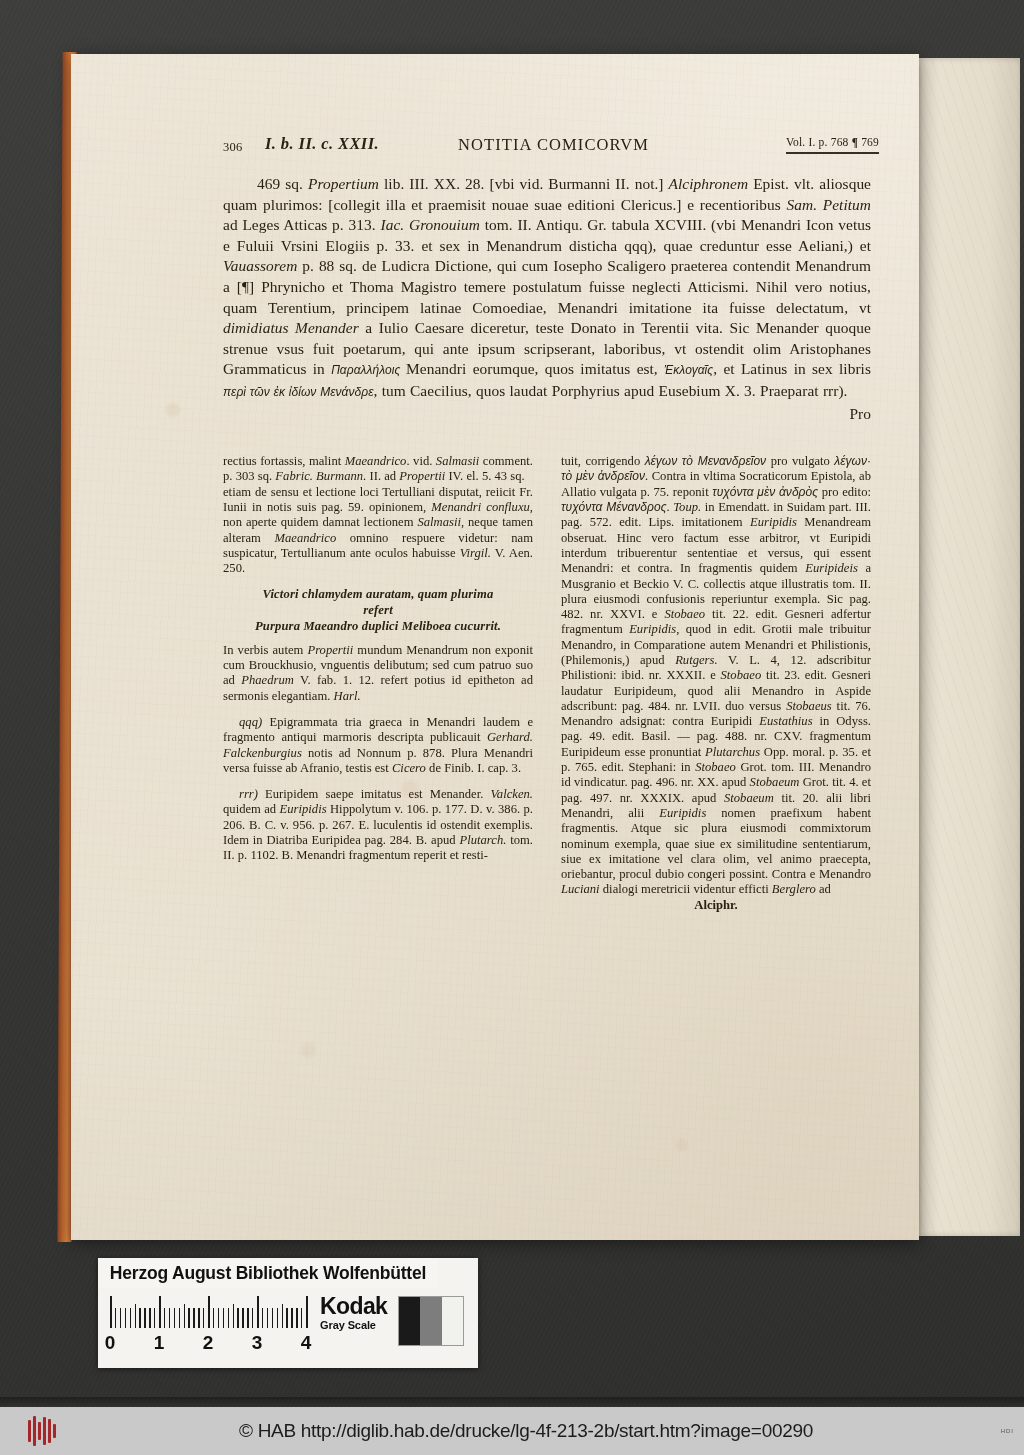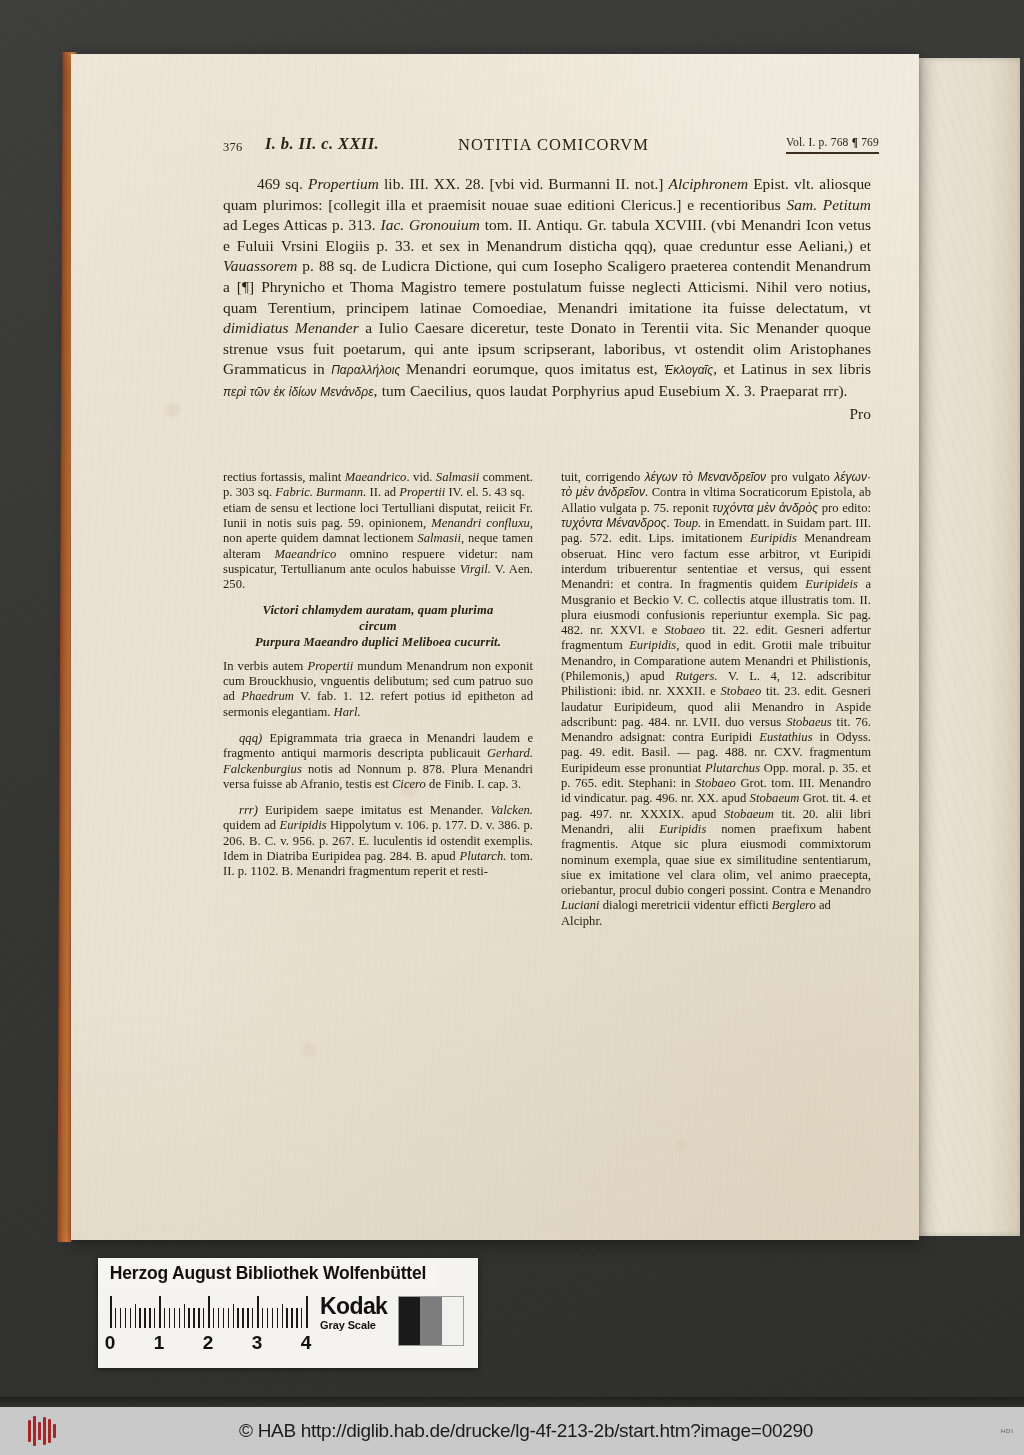"376" span.rh-folio { text: 376 -> 306 }
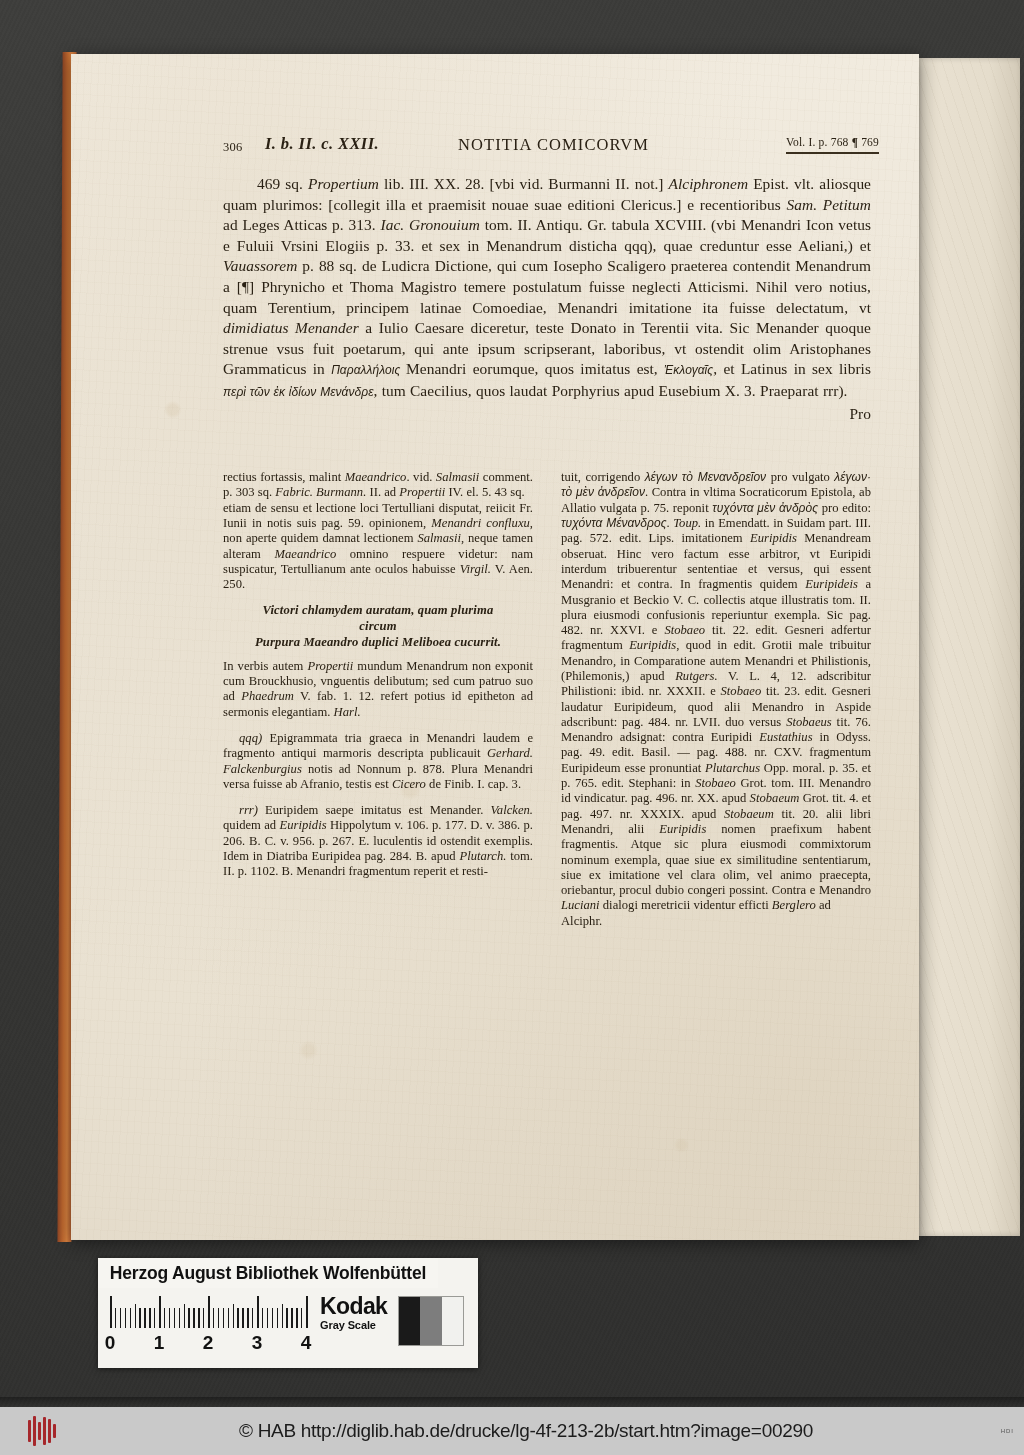"rectius fortassis, malint Maeandrico." #columns { margin-top: 46px -> 30px }
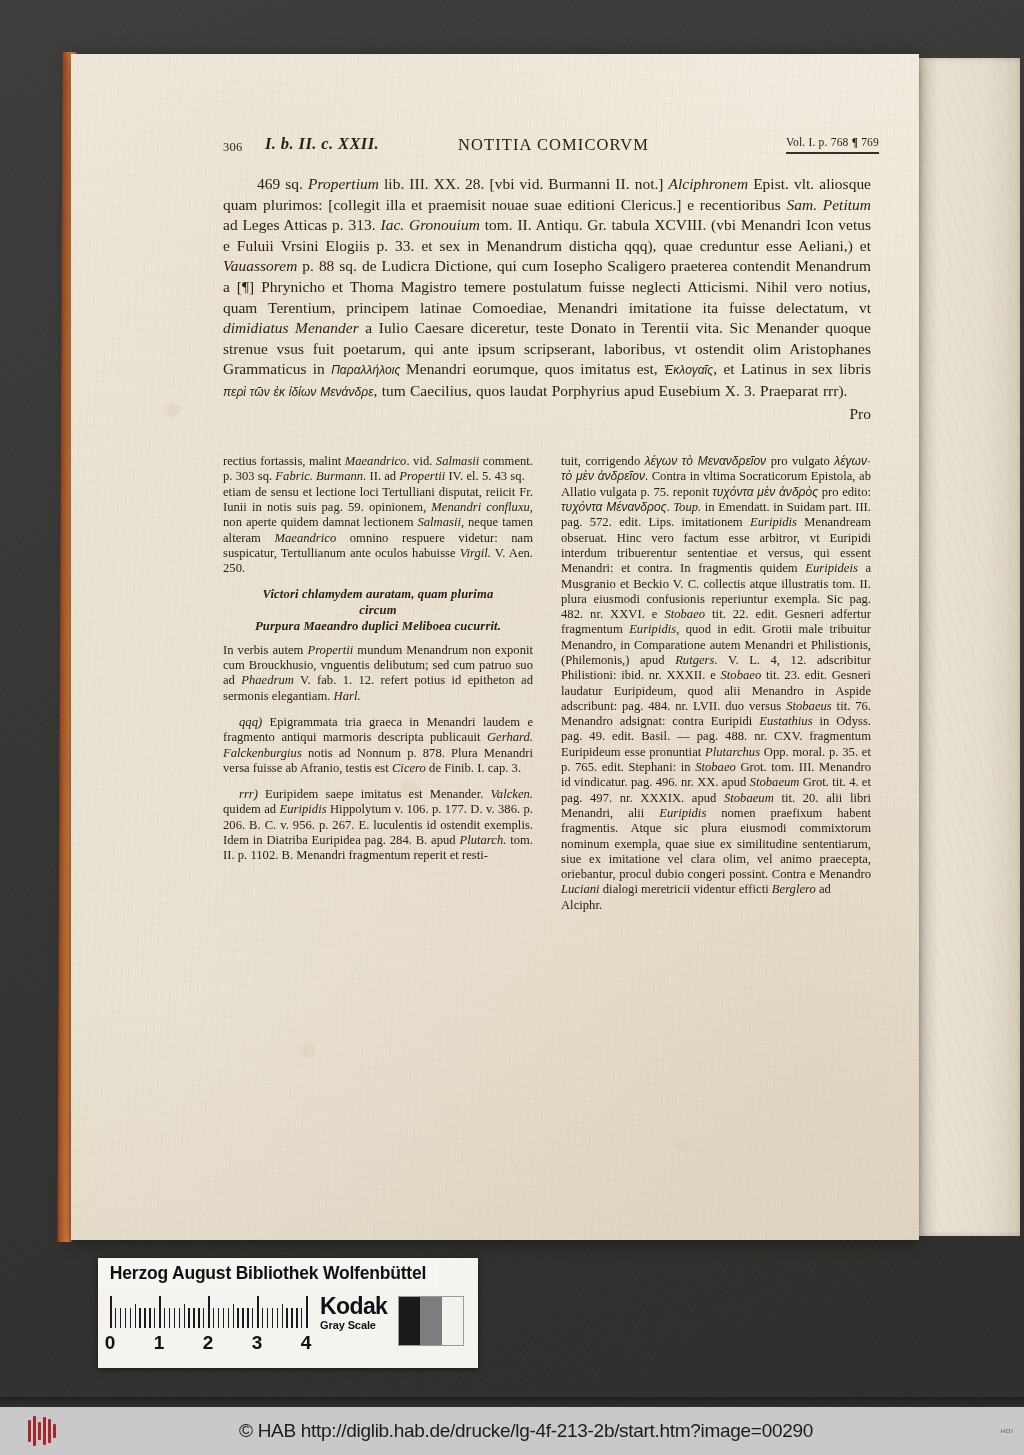"circum" span.v-ind { text: circum -> refert }
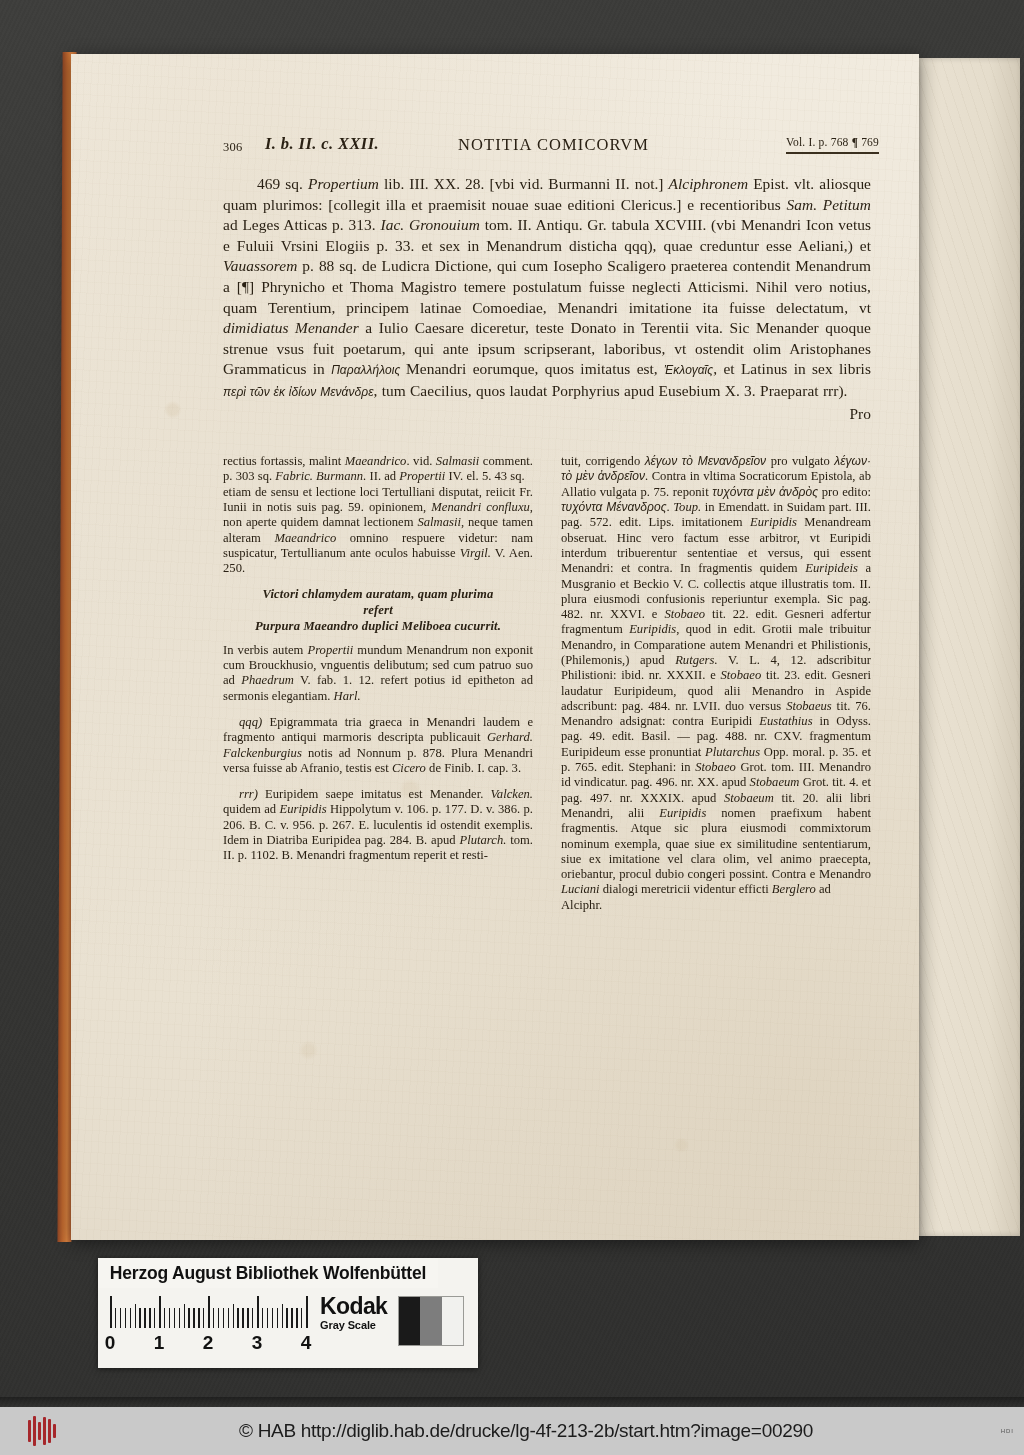"Alciphr." .col .last-right { font-weight: none -> bold; text-align: left -> center }
